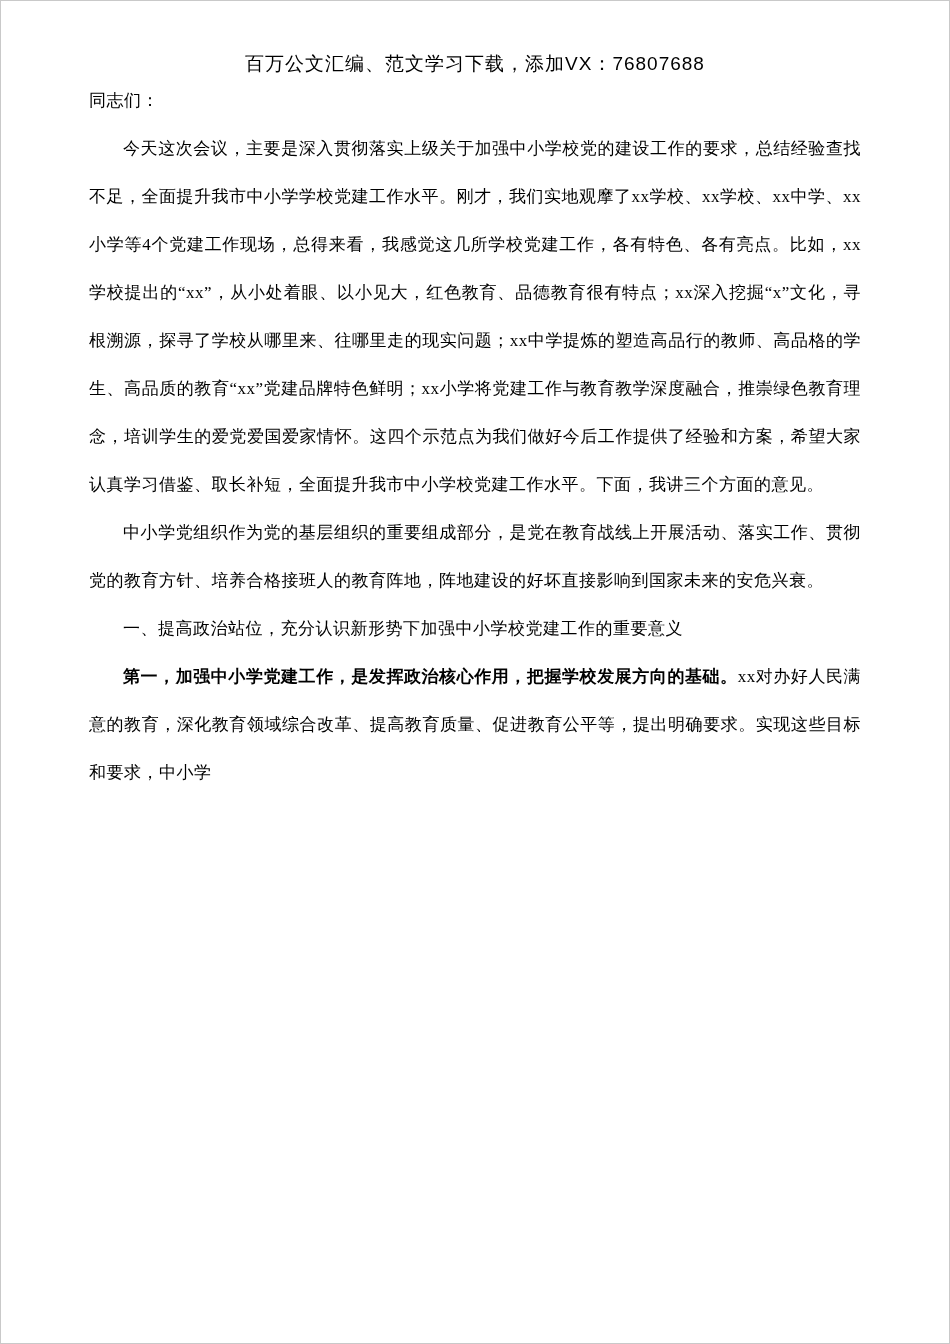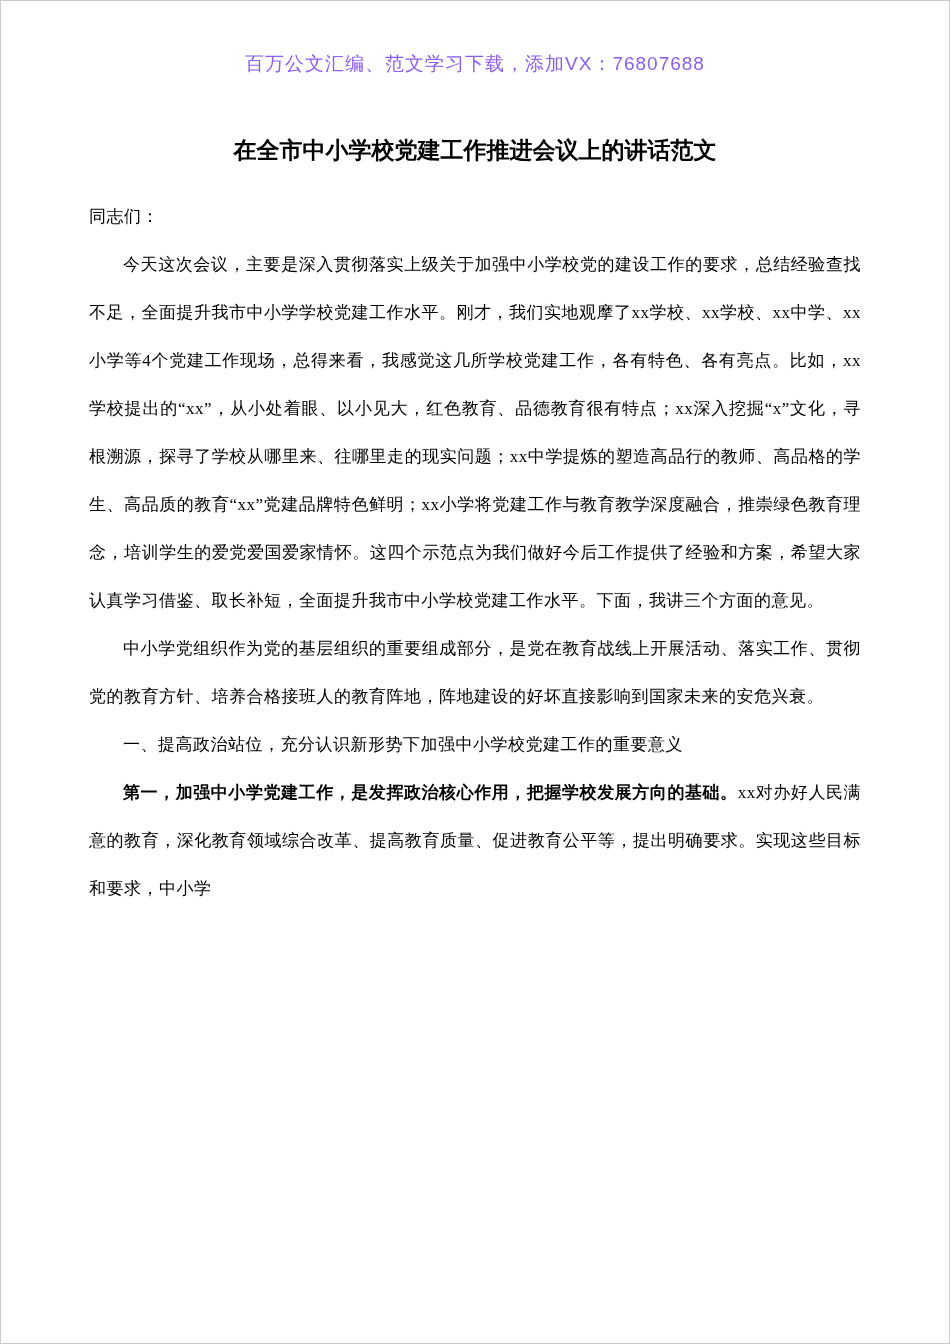"百万公文汇编、范文学习下载，添加VX：76807688" .notice { color: #8b5cf6 -> #000000 }
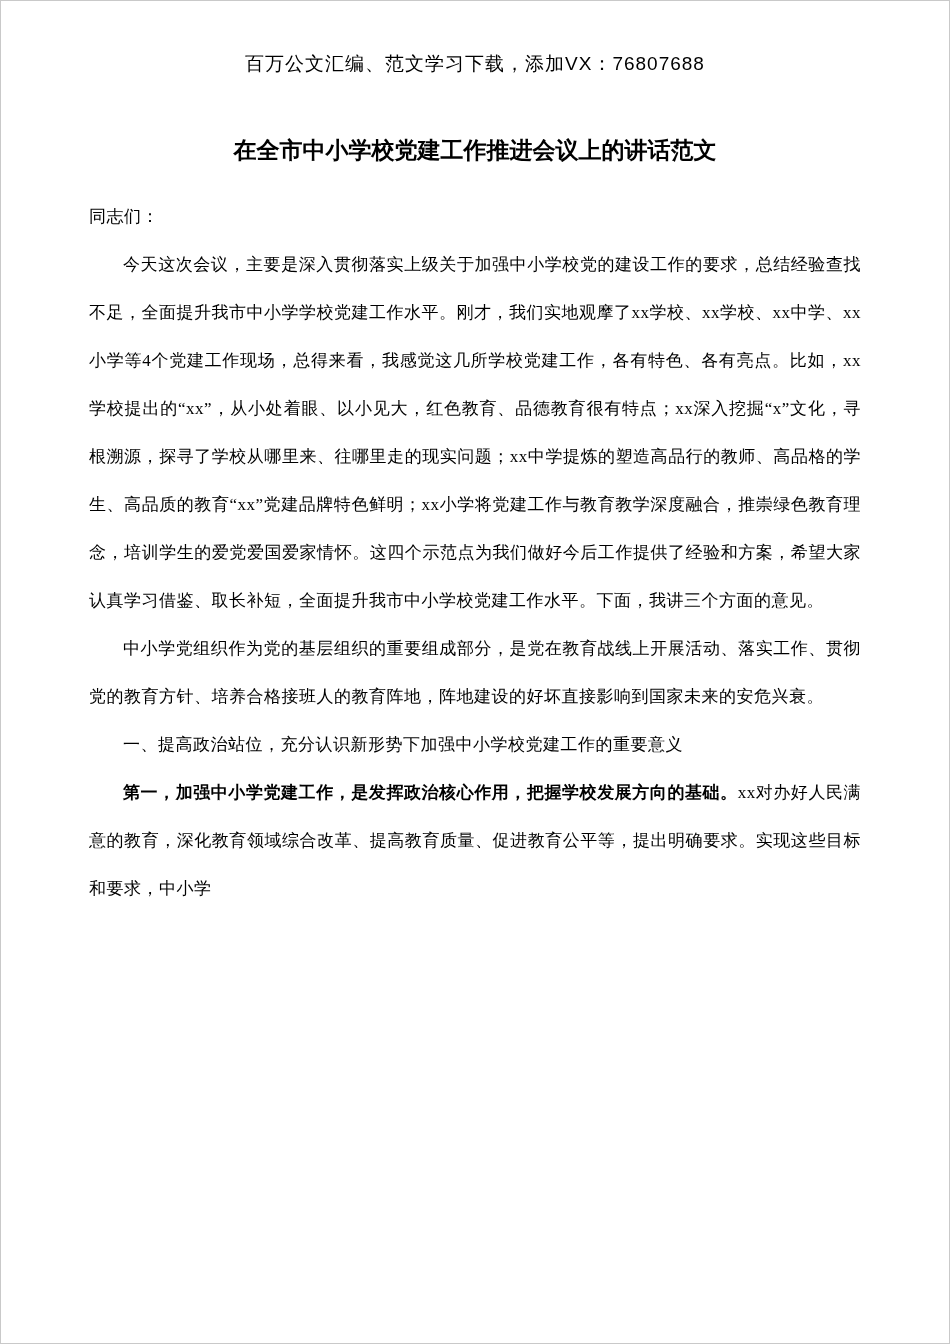"在全市中小学校党建工作推进会议上的讲话范文" h1.title { html: <h1>在全市中小学校党建工作推进会议上的讲话范文</h1> -> none }
